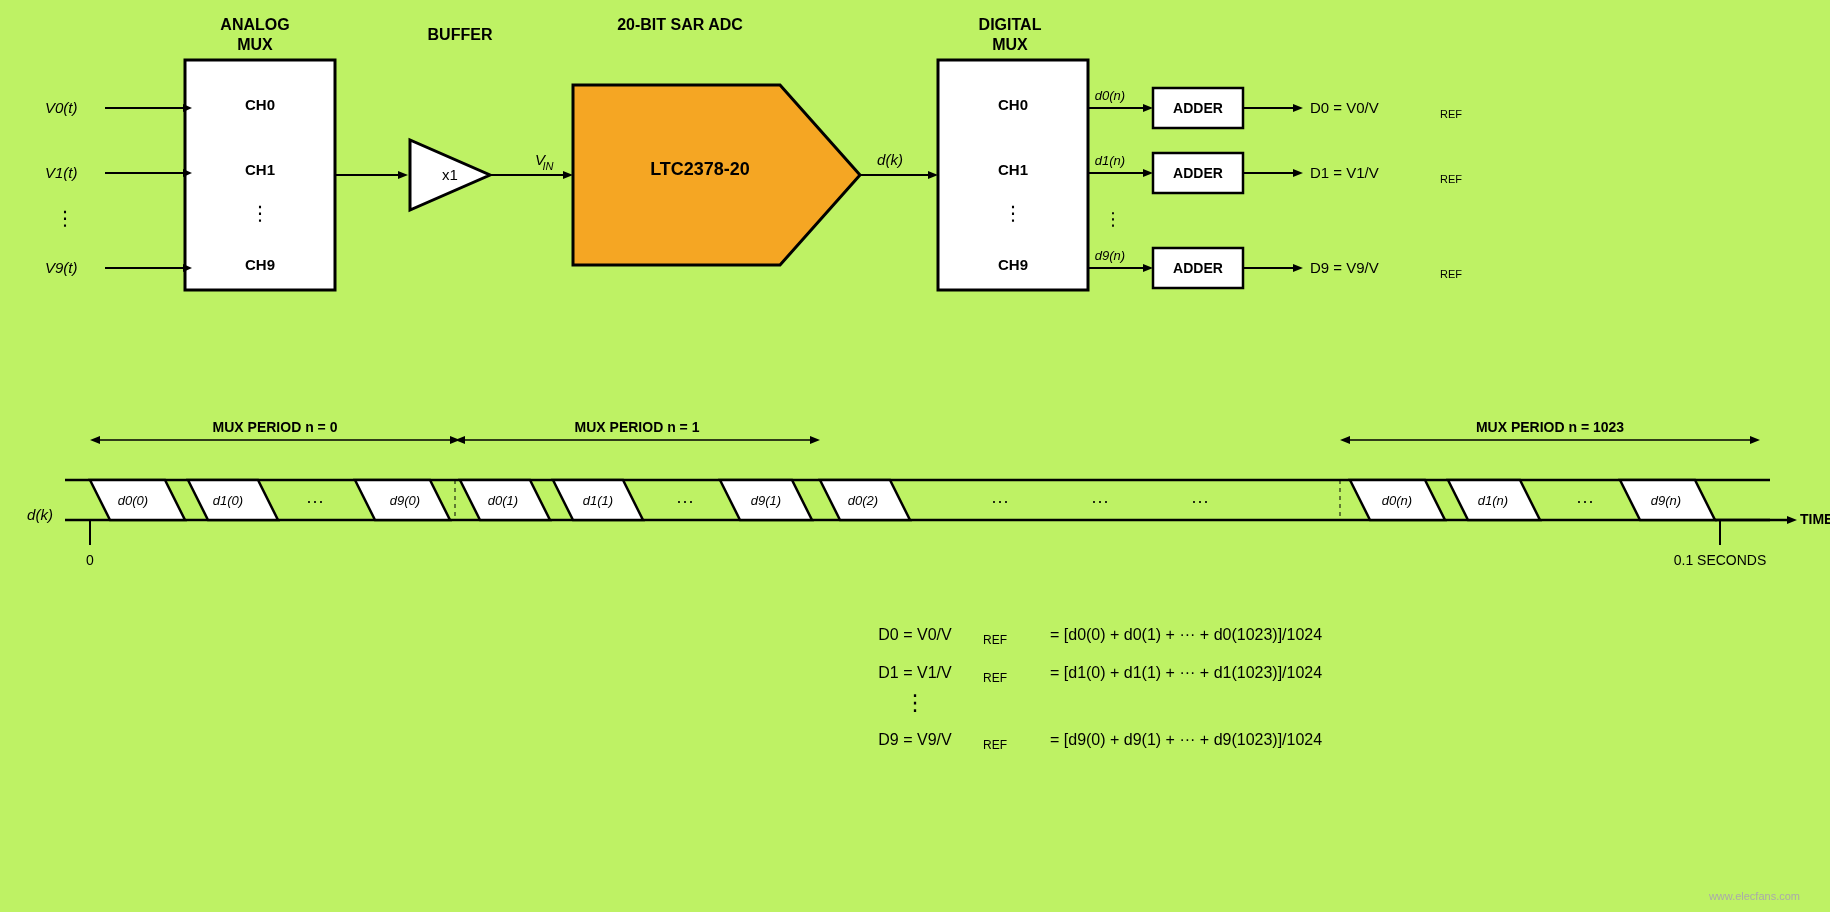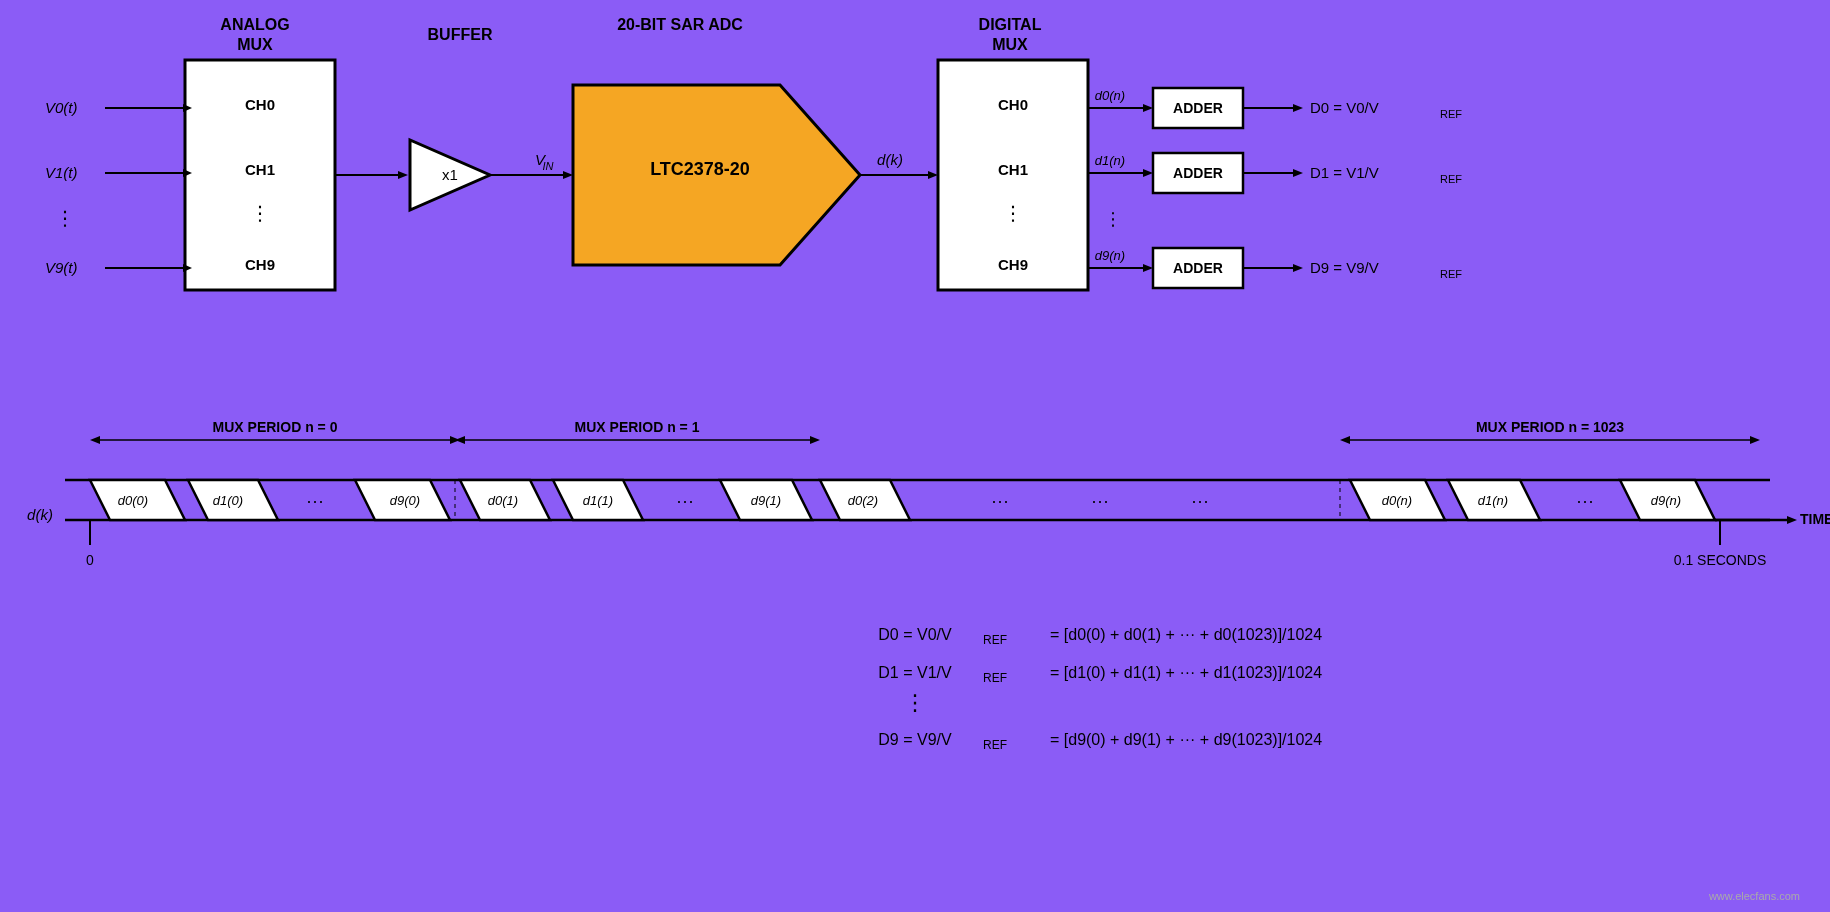"ANALOG" .diagram-container { background: #8b5cf6 -> #bef264 }
